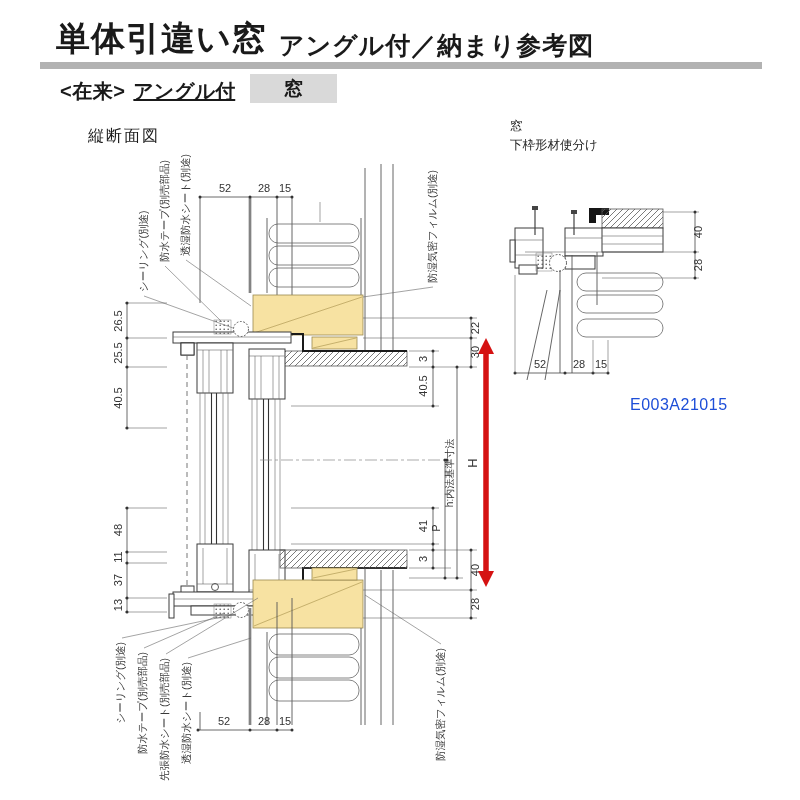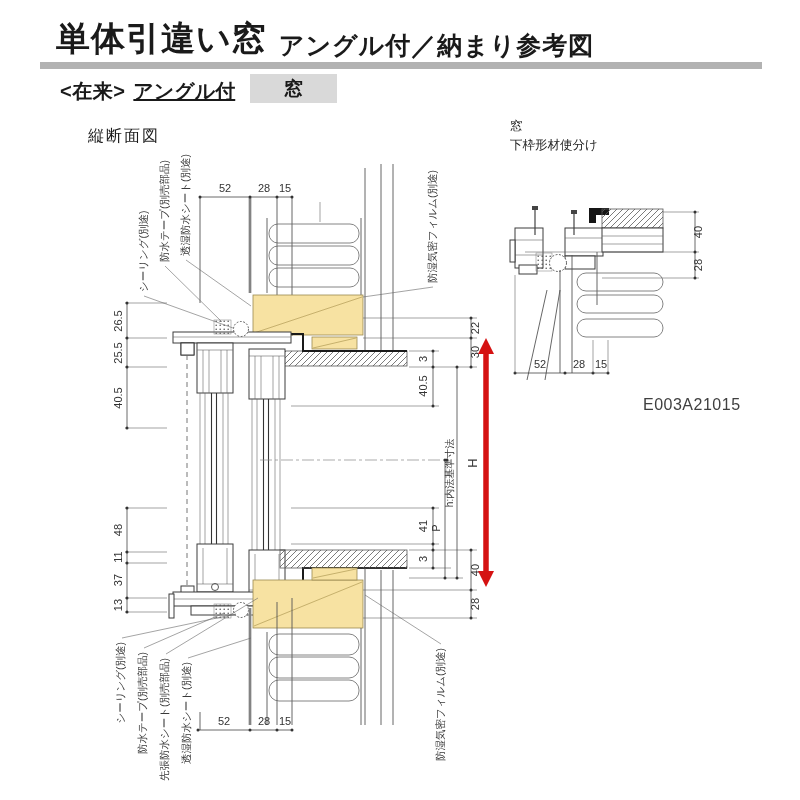"E003A21015" .code { color: #404040 -> #1d4ed8; left: 643px -> 630px }
